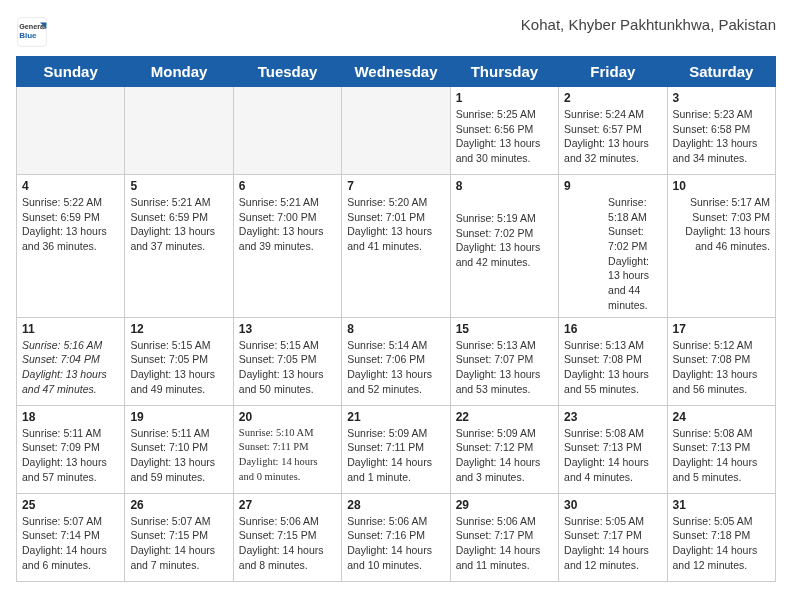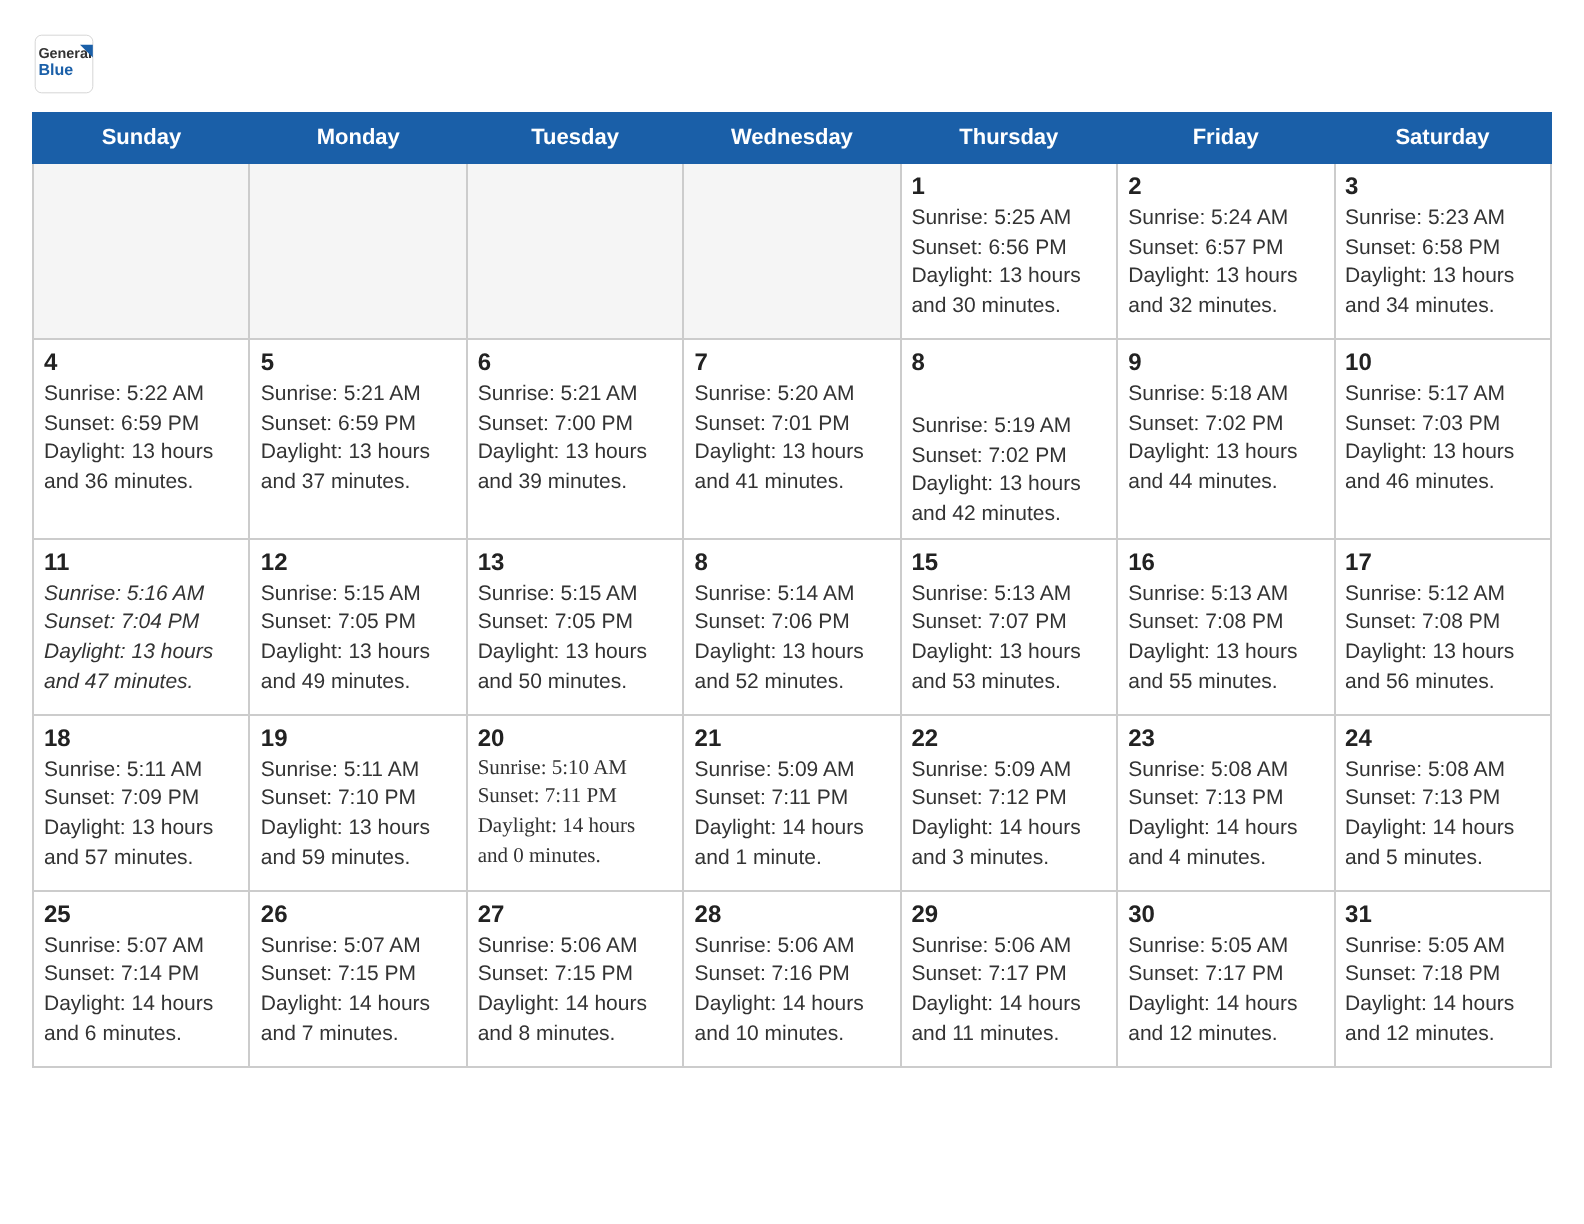"Kohat, Khyber Pakhtunkhwa, Pakistan" div.location-title { html: none -> <div>Kohat, Khyber Pakhtunkhwa, Pakistan</div> }
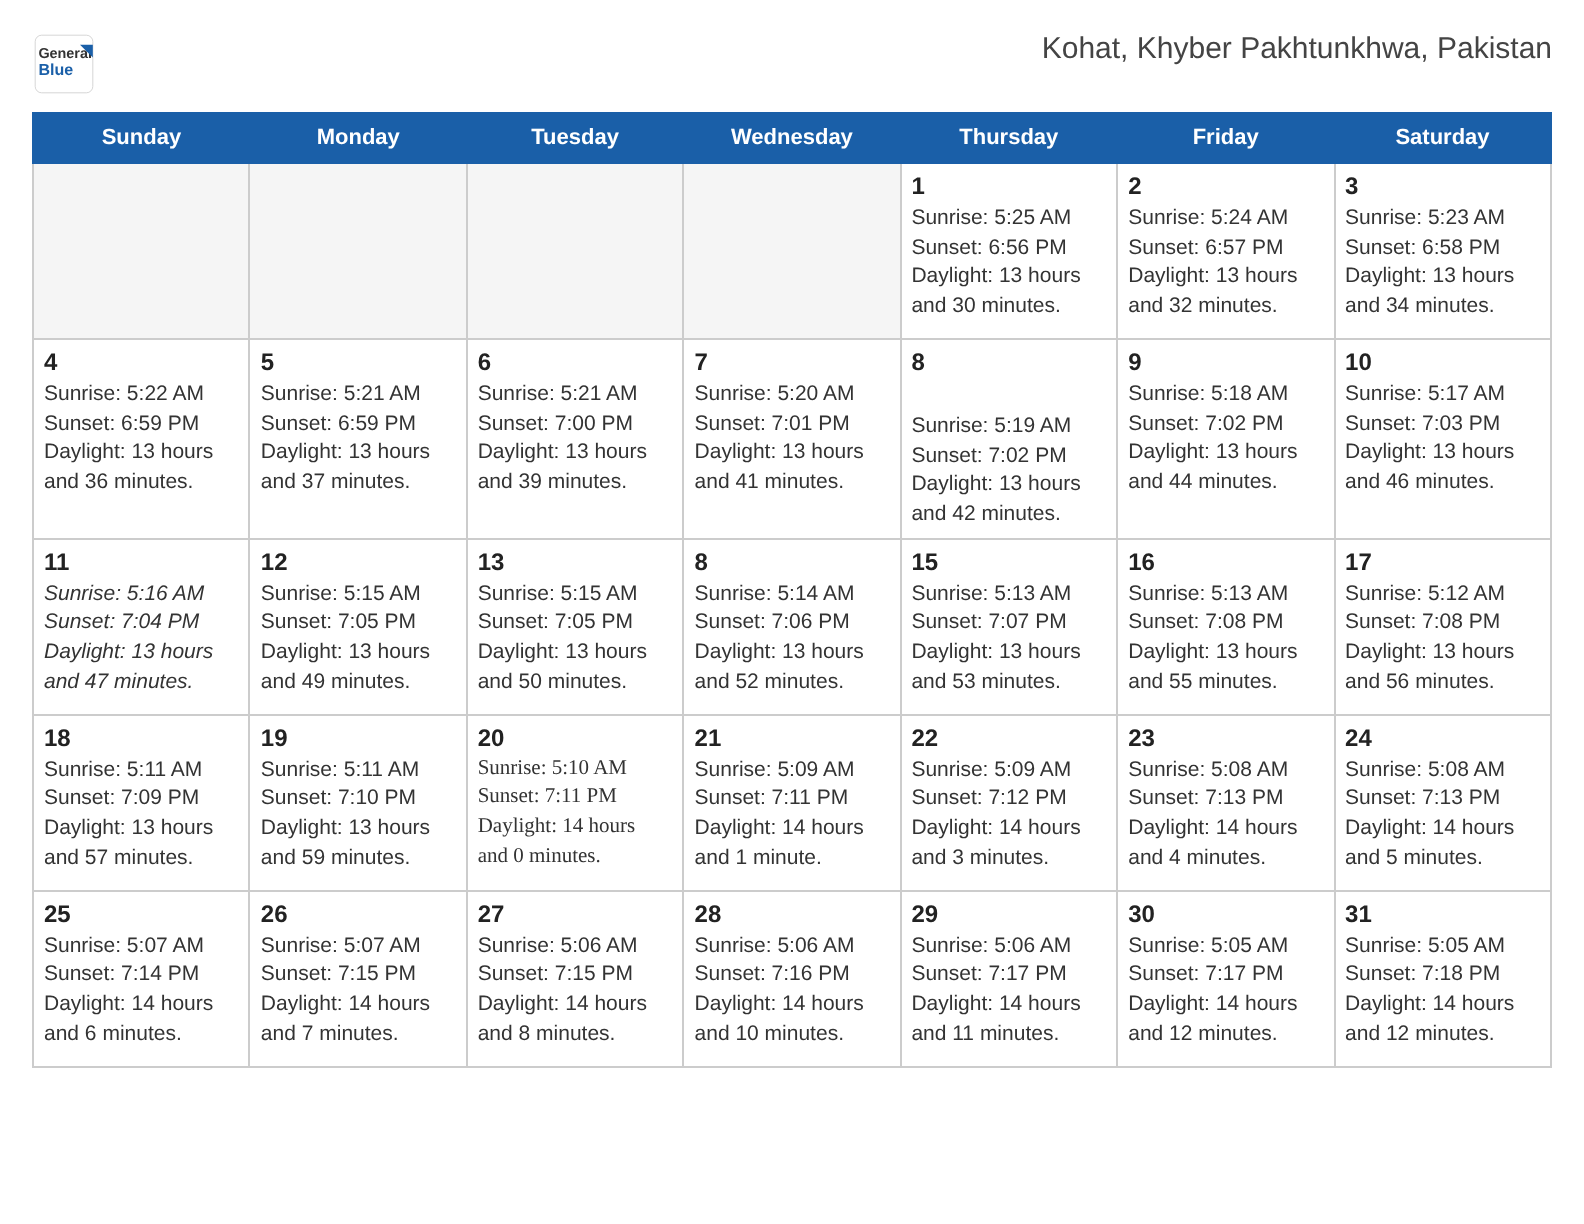"Sunday" .calendar th { font-size: 11px -> 15px }
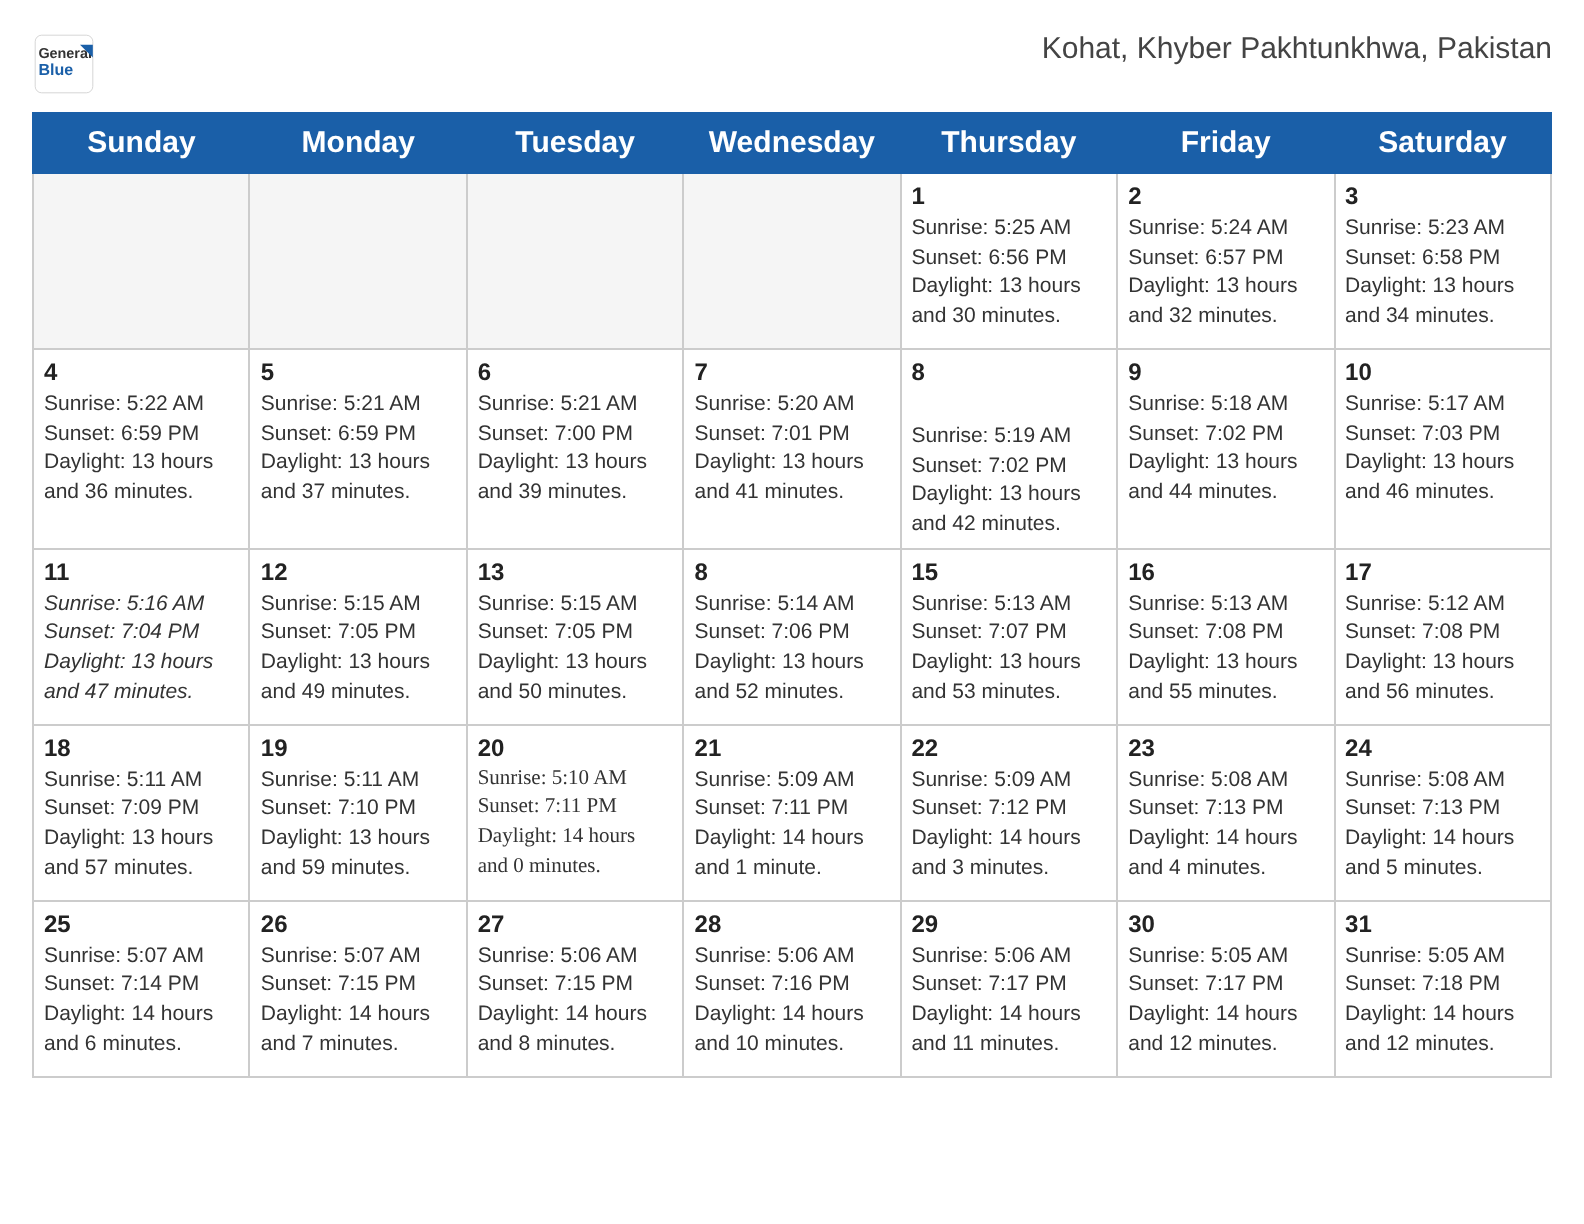"Sunrise: 5:18 AM" div.day-info { margin-left: none -> 44px }
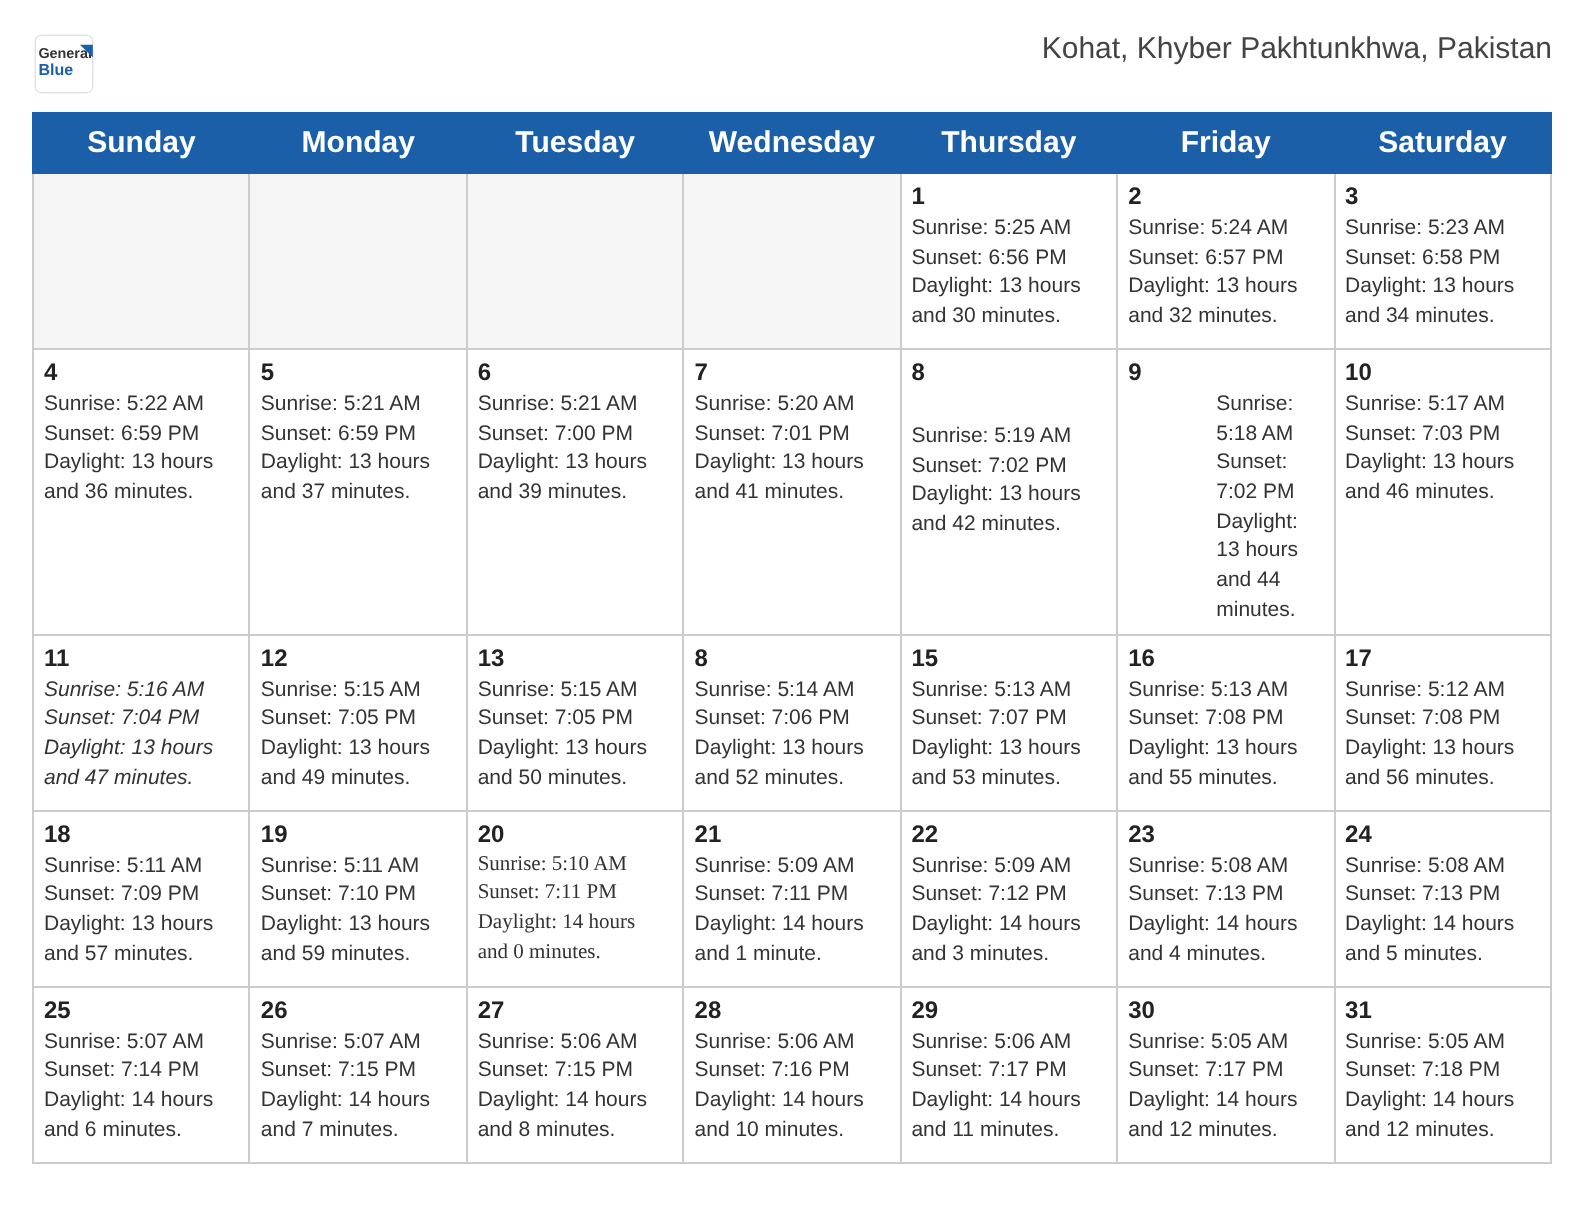"Sunrise: 5:17 AM" div.day-info { text-align: none -> right }
